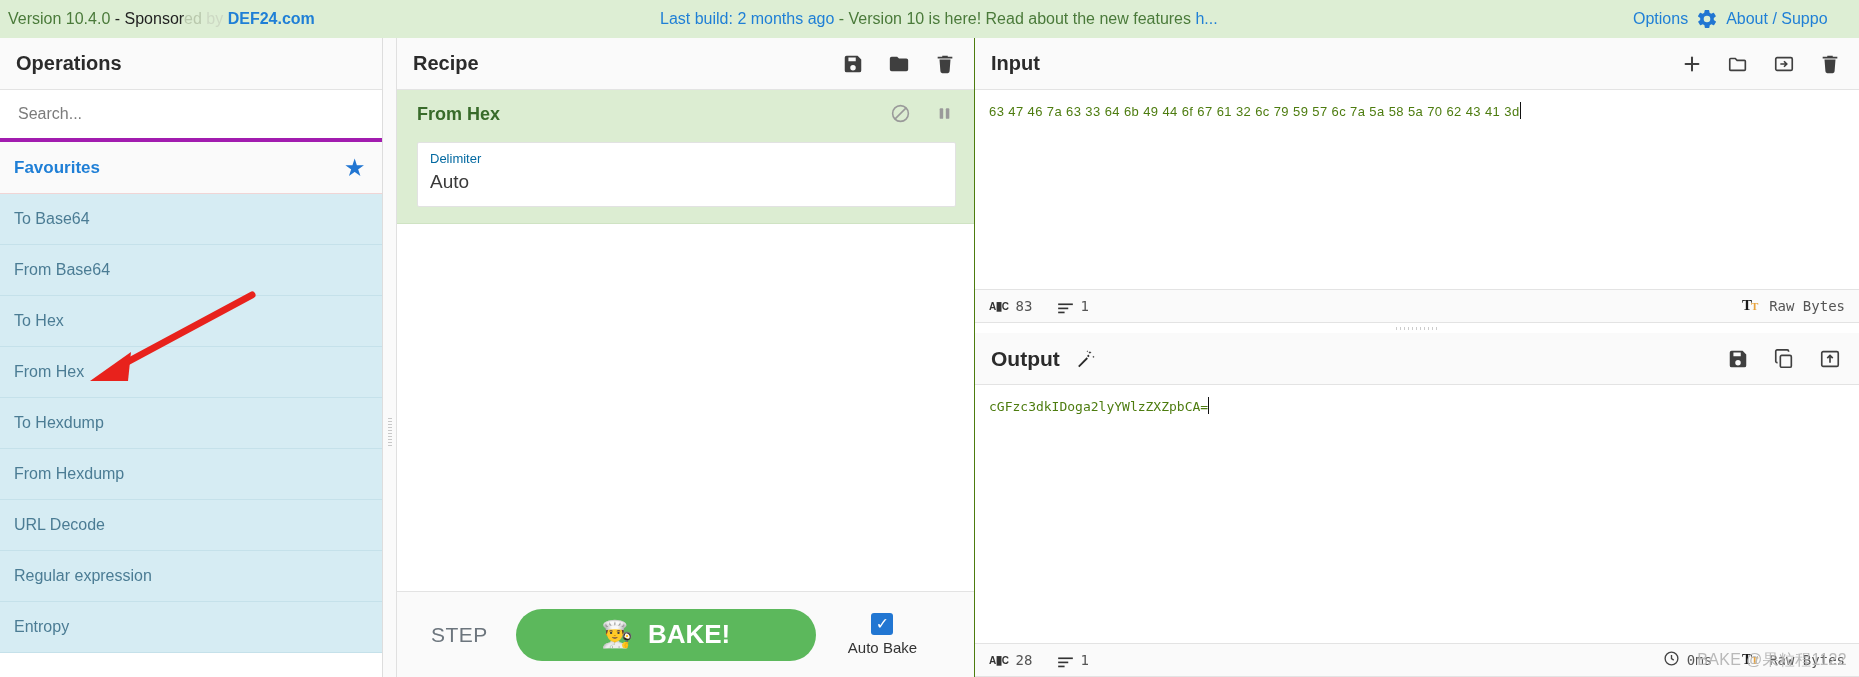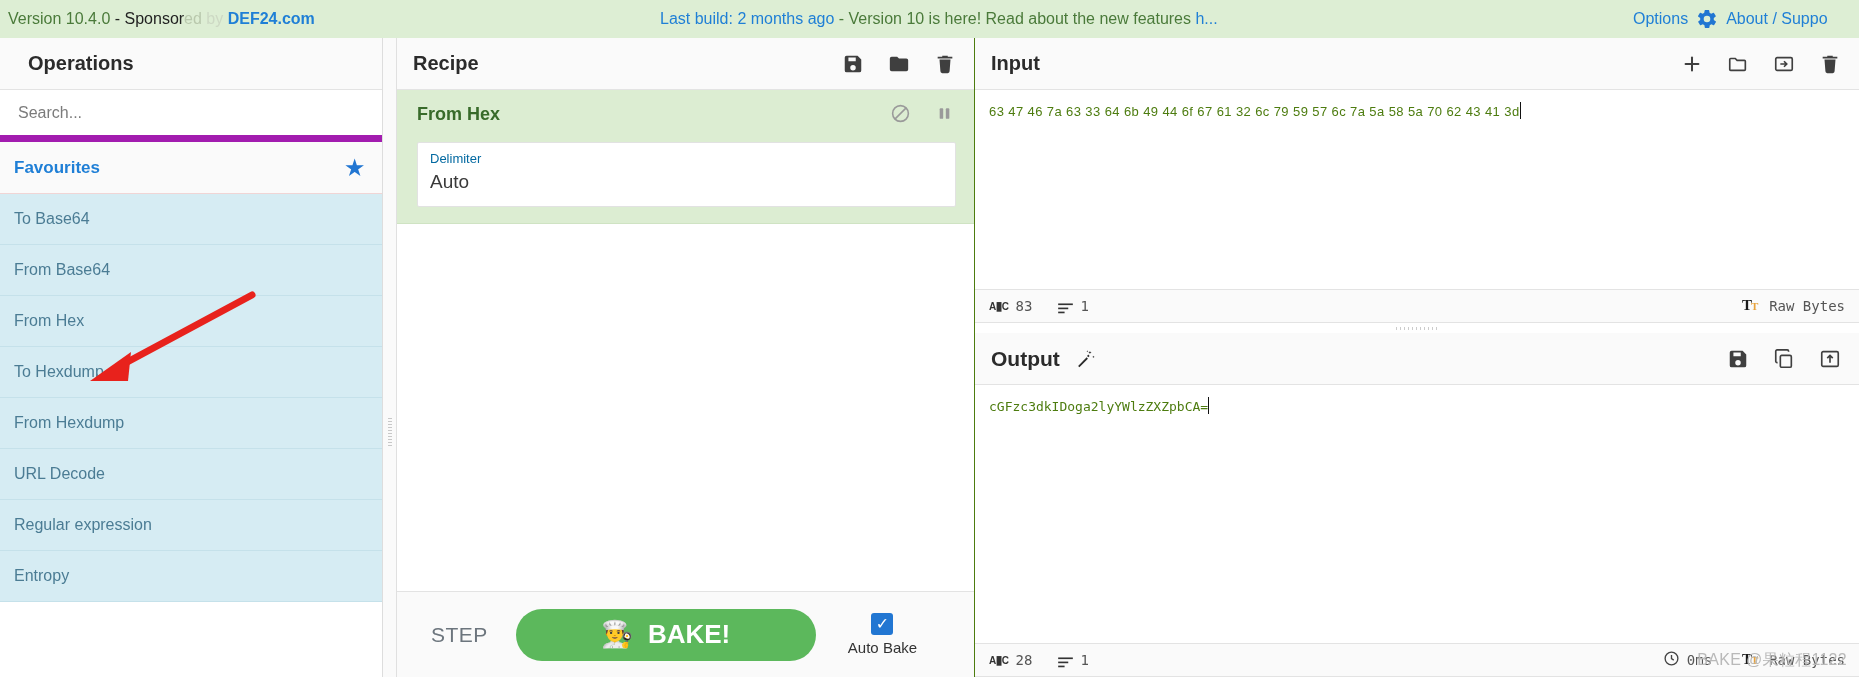"Operations" .panel-title { padding: 0 28px -> 0 16px }
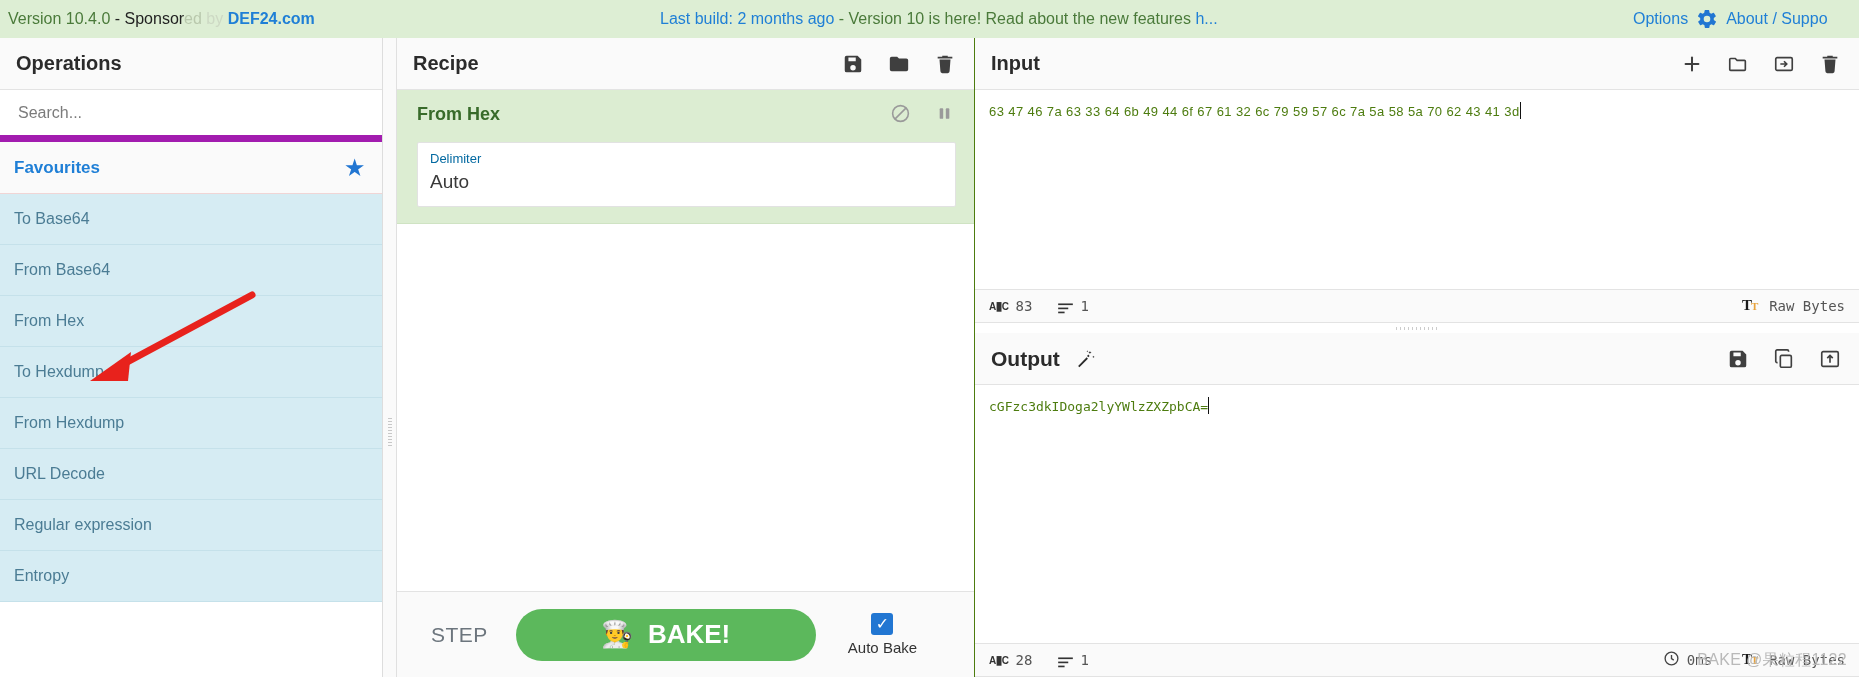"Search..." .search-box { border-bottom: 7px solid #a21caf -> 4px solid #a21caf }
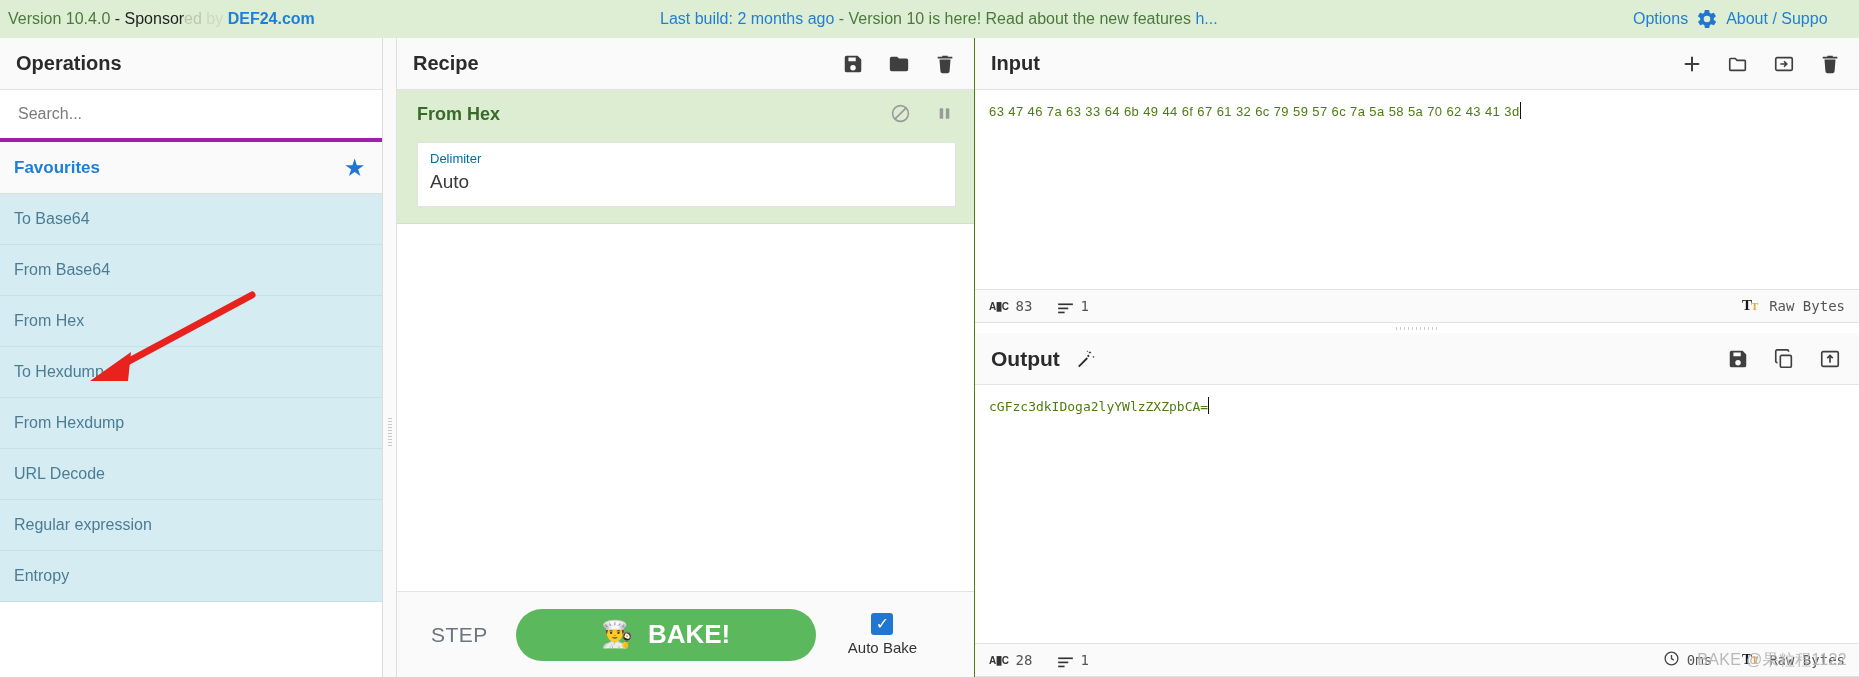"To Hex" div.op-item { html: none -> <div> <span>To Hex</span> </div> }
